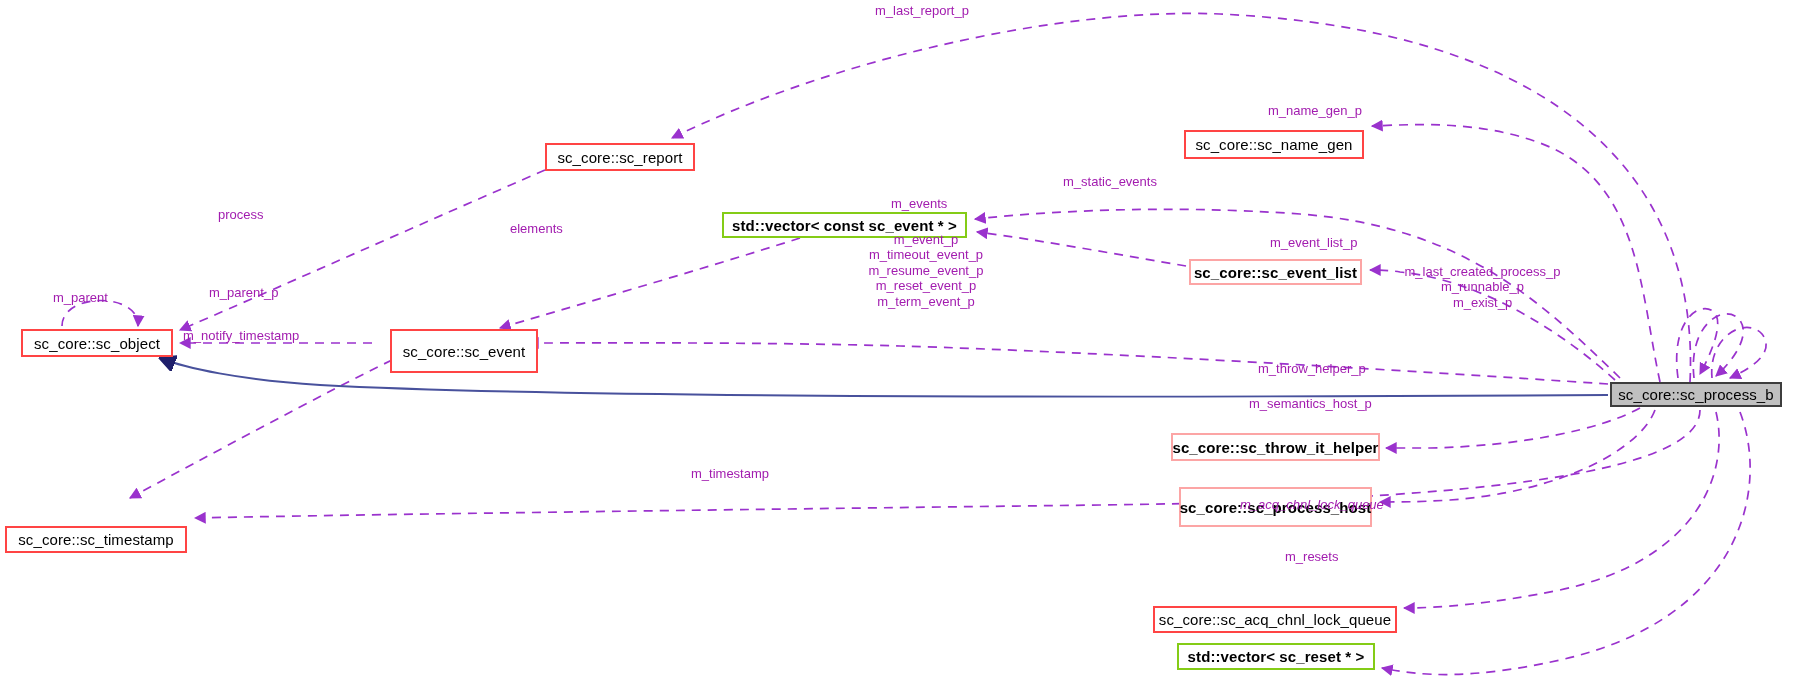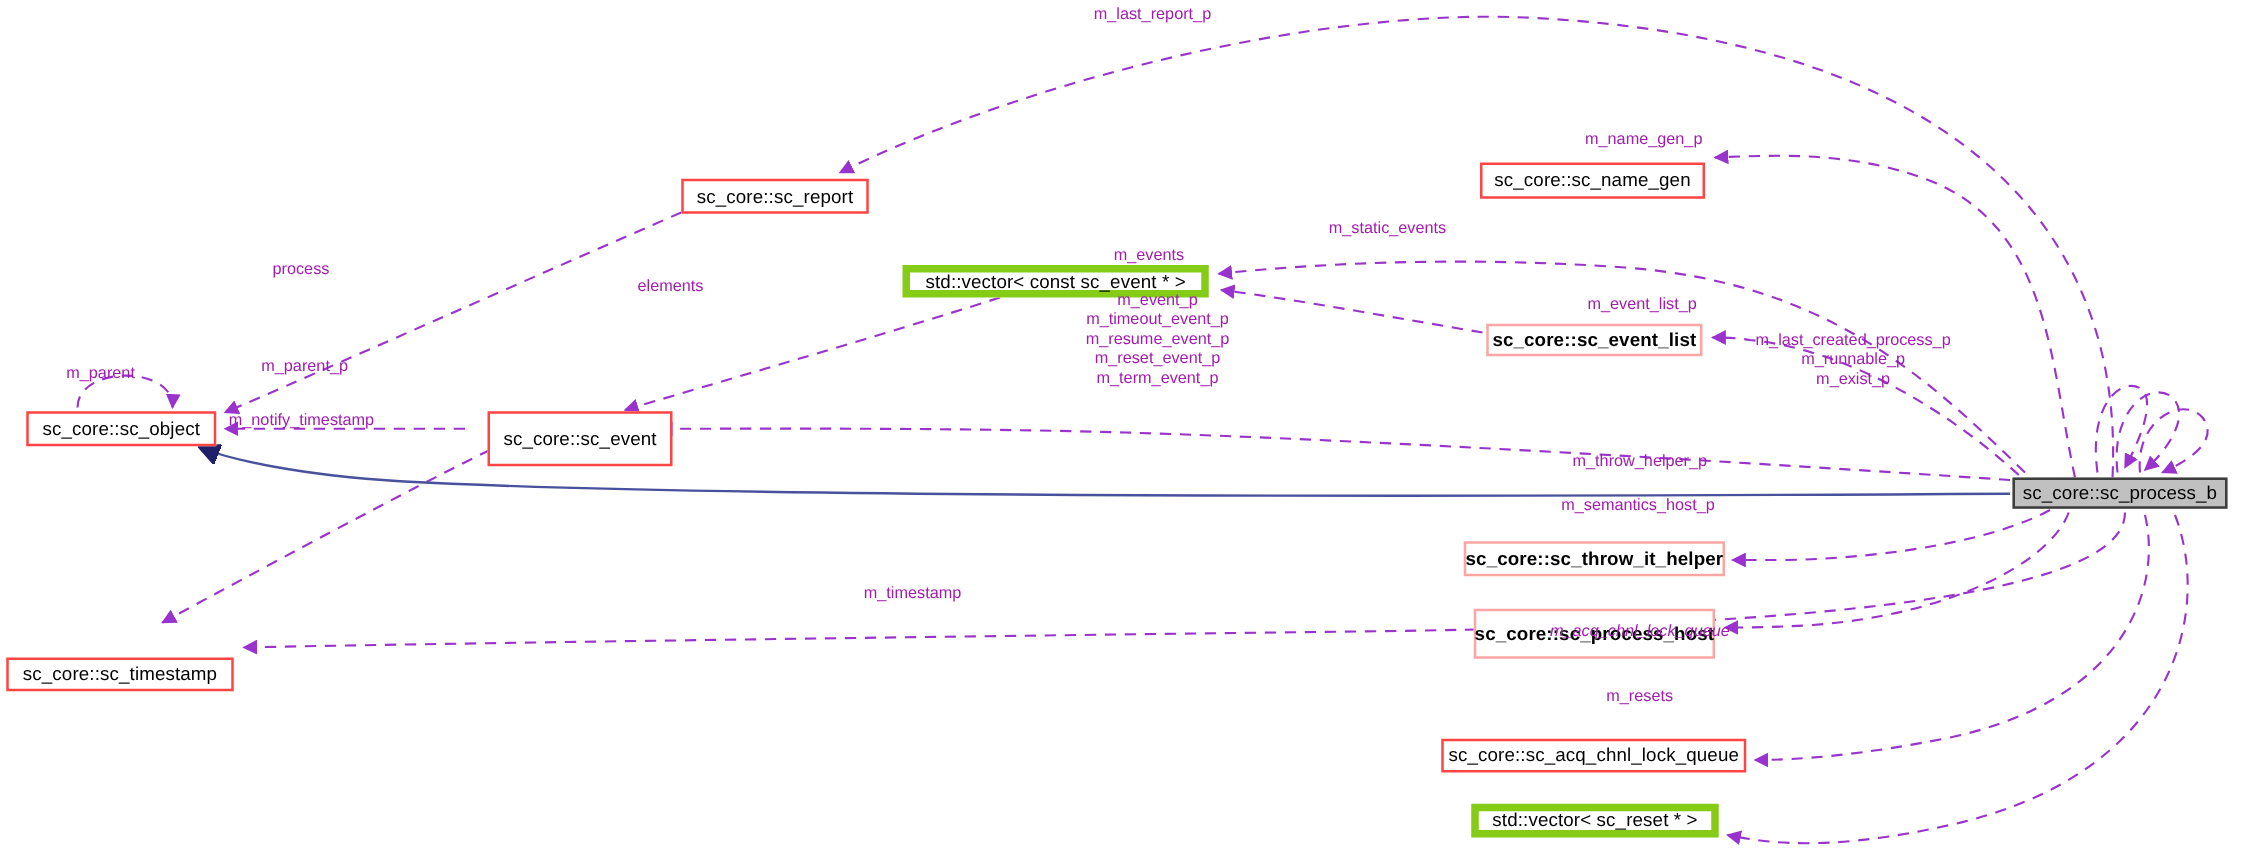"std::vector< const sc_event * >" .node-box.grey { border: 6px solid #84cc16 -> 2px solid #84cc16; font-weight: none -> bold }
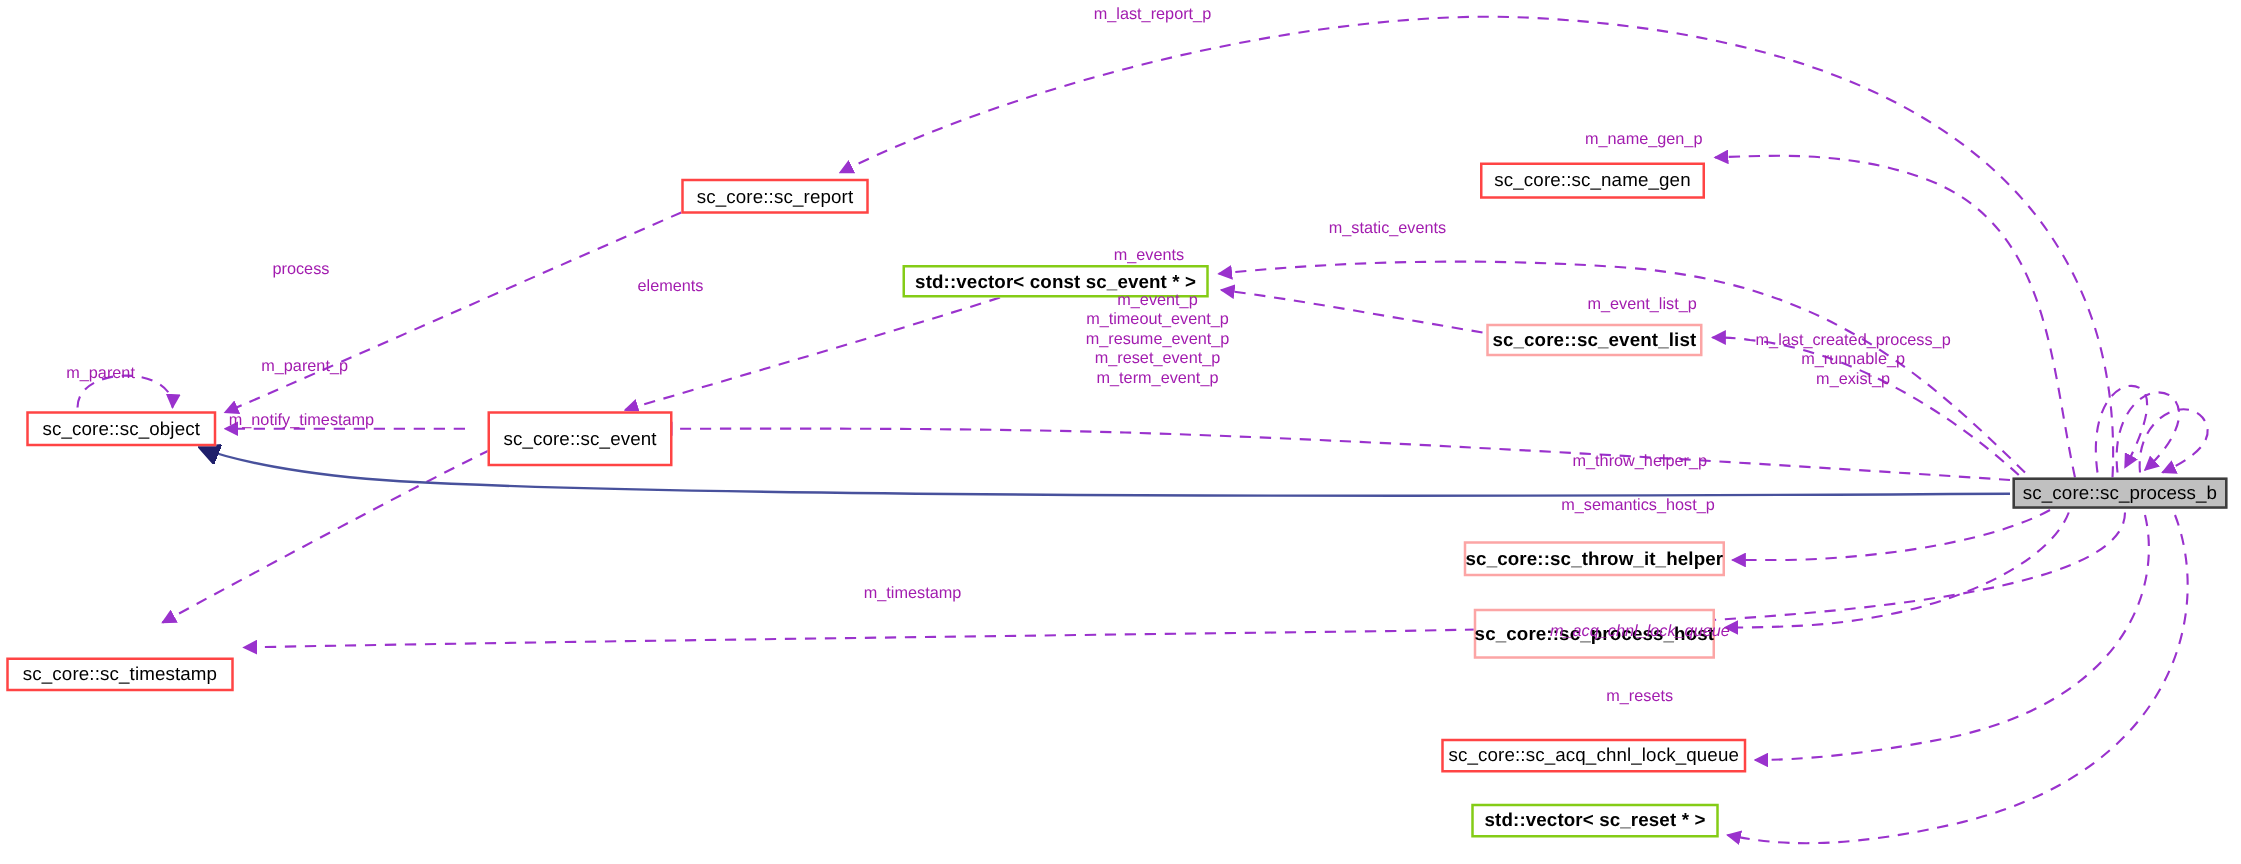"sc_core::sc_acq_chnl_lock_queue" div.node-box { top: 591px -> 606px }
